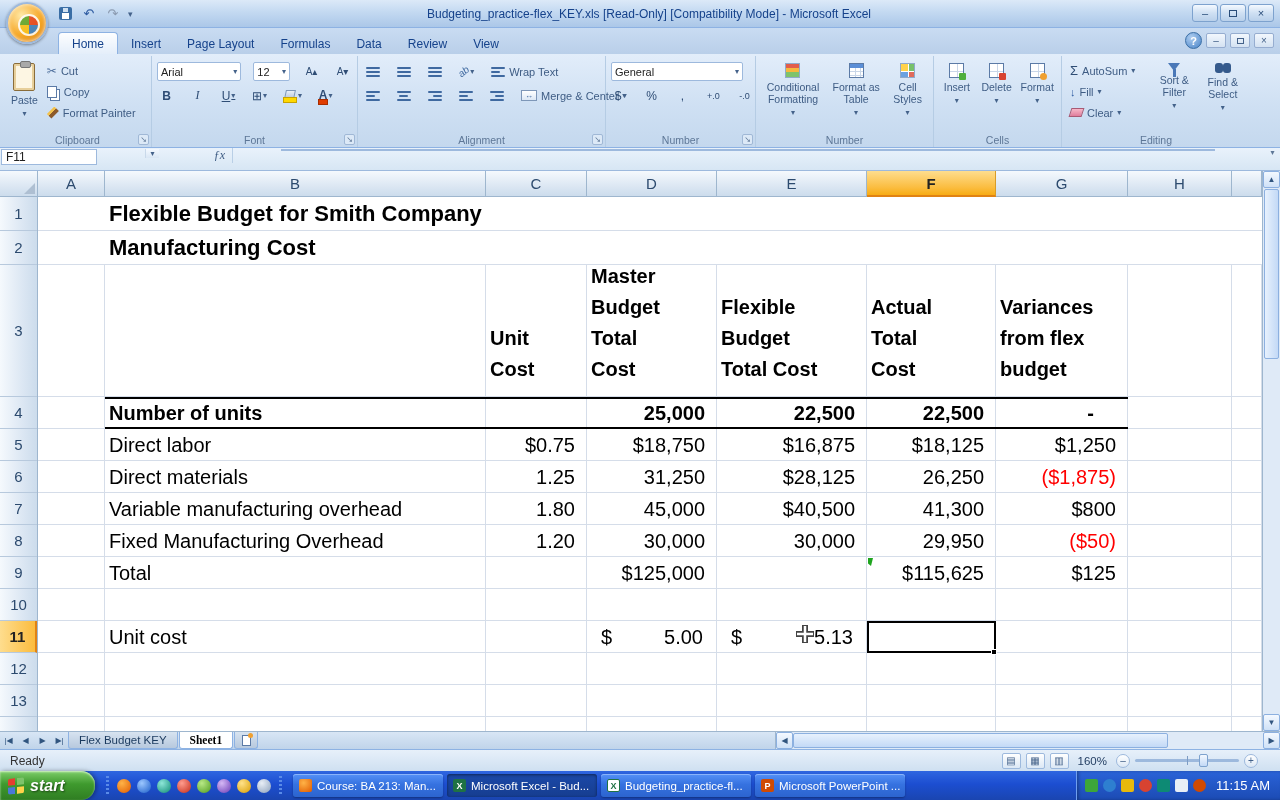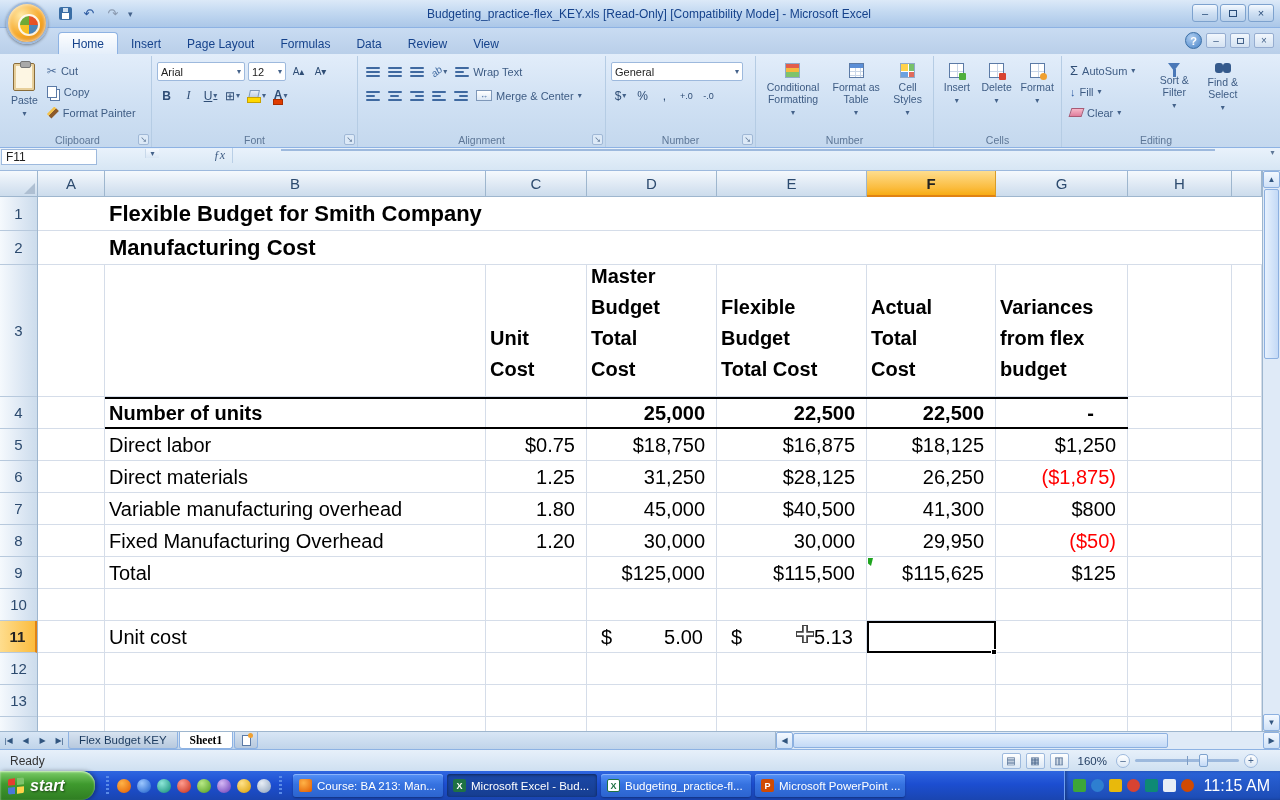"Arial" .row { gap: 3px -> 12px }
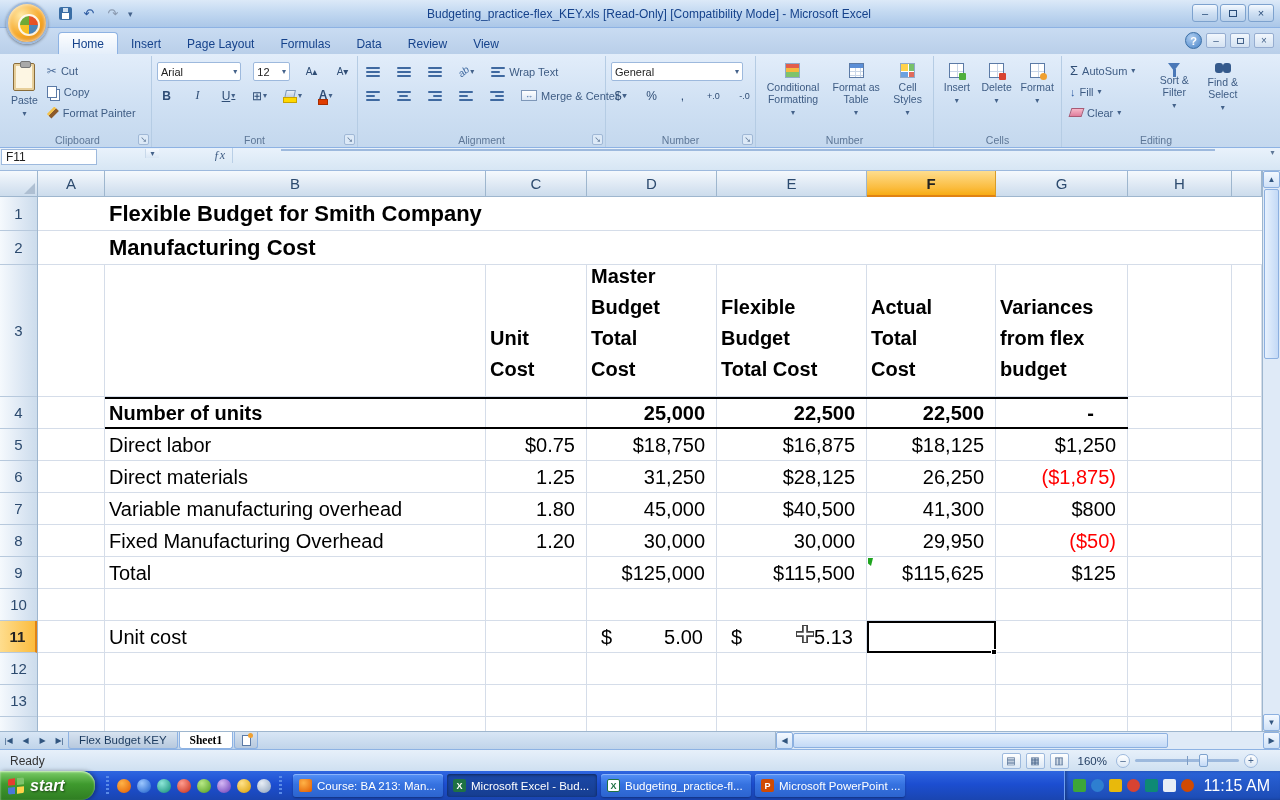"$115,500" div.cellabs { html: <div>$115,500</div> -> none }
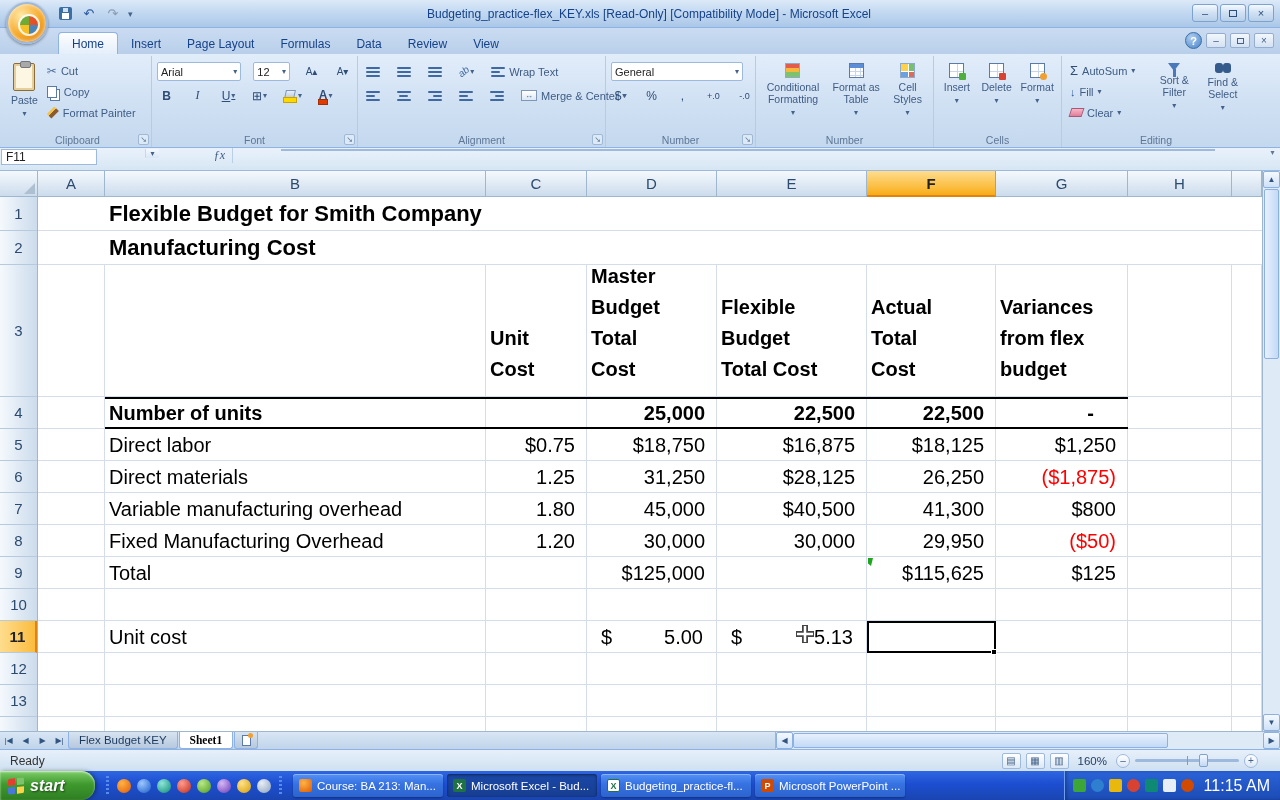"11:15 AM" .clock { font-size: 16px -> 13px }
